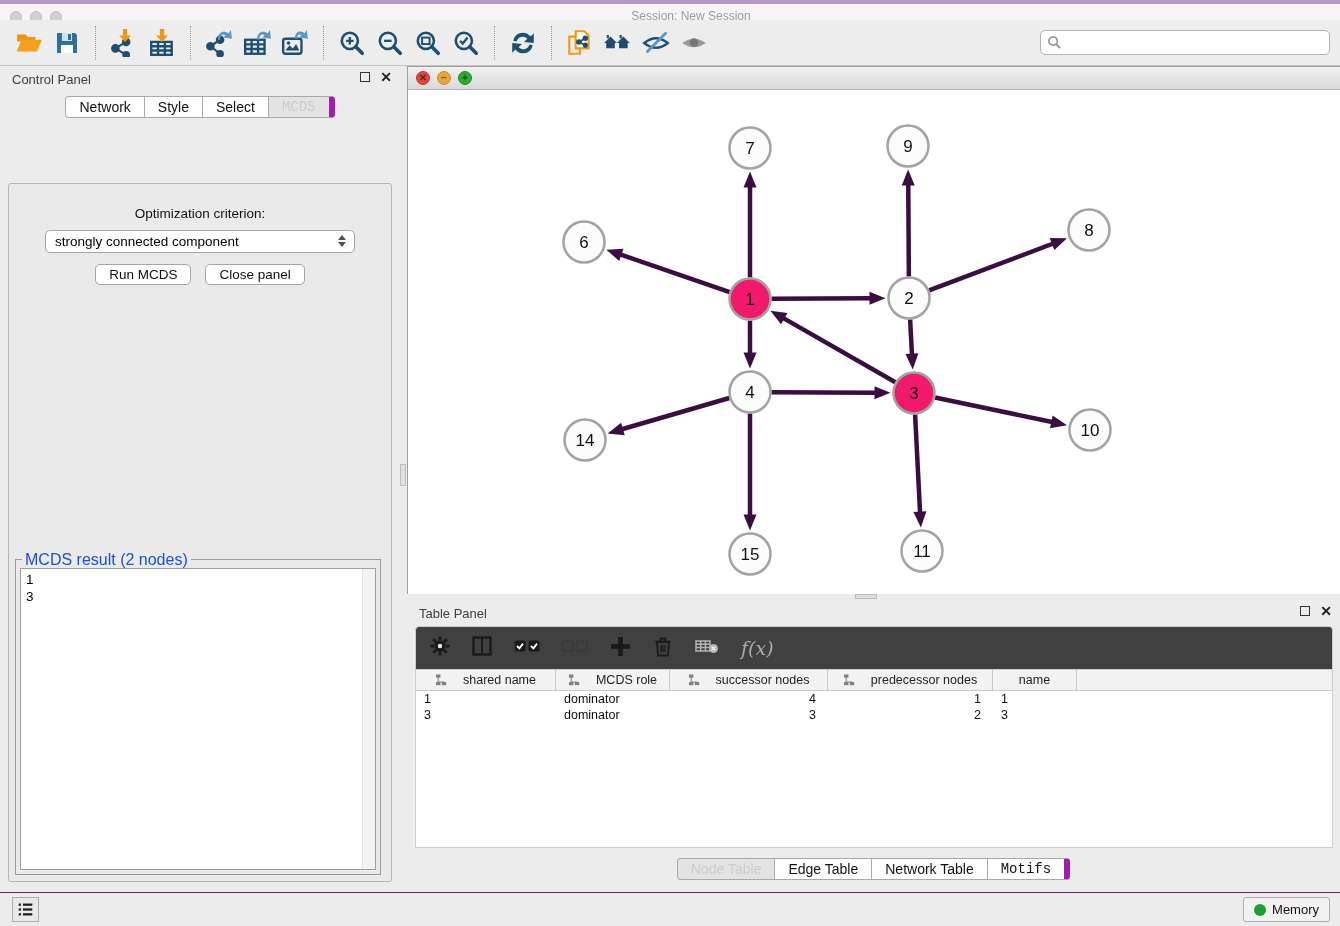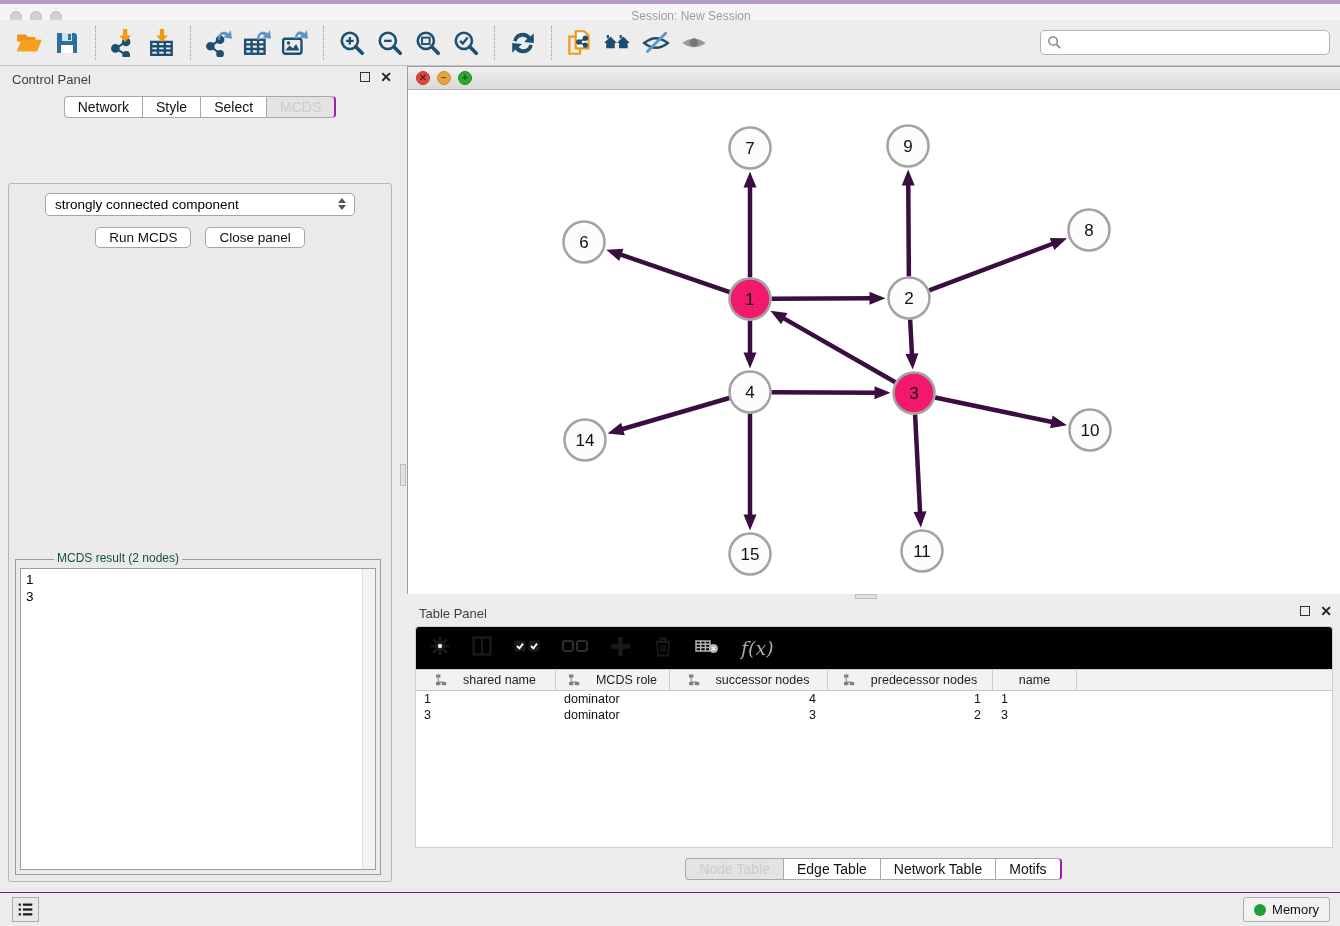"Optimization criterion:" div.optlabel { html: none -> <div>Optimization criterion:</div> }
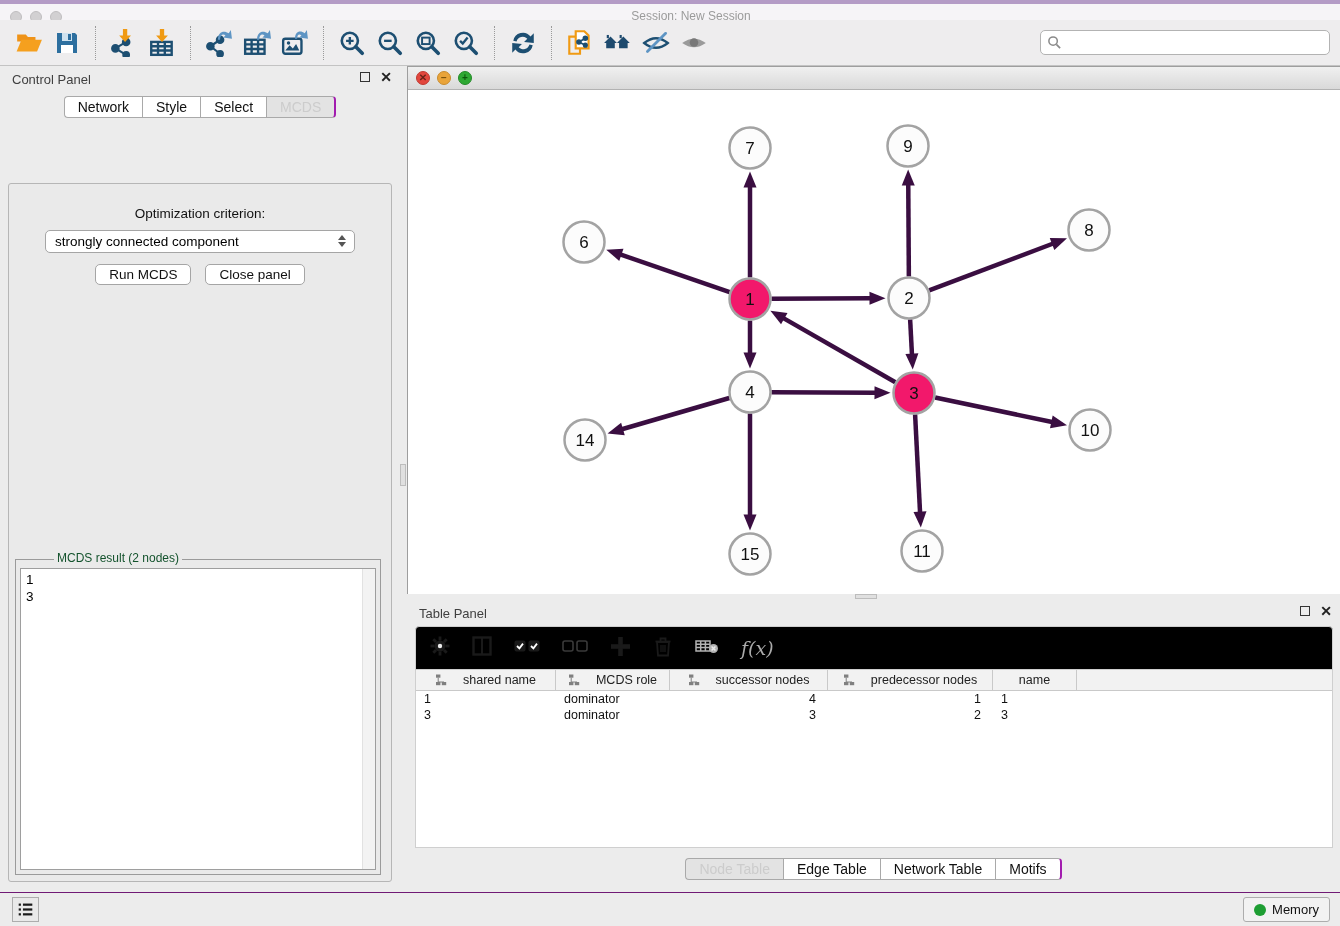"MCDS result (2 nodes)" .resultbox .legend { color: #14532d -> #1d4ed8; font-size: 12px -> 16px; margin-left: 32px -> none }
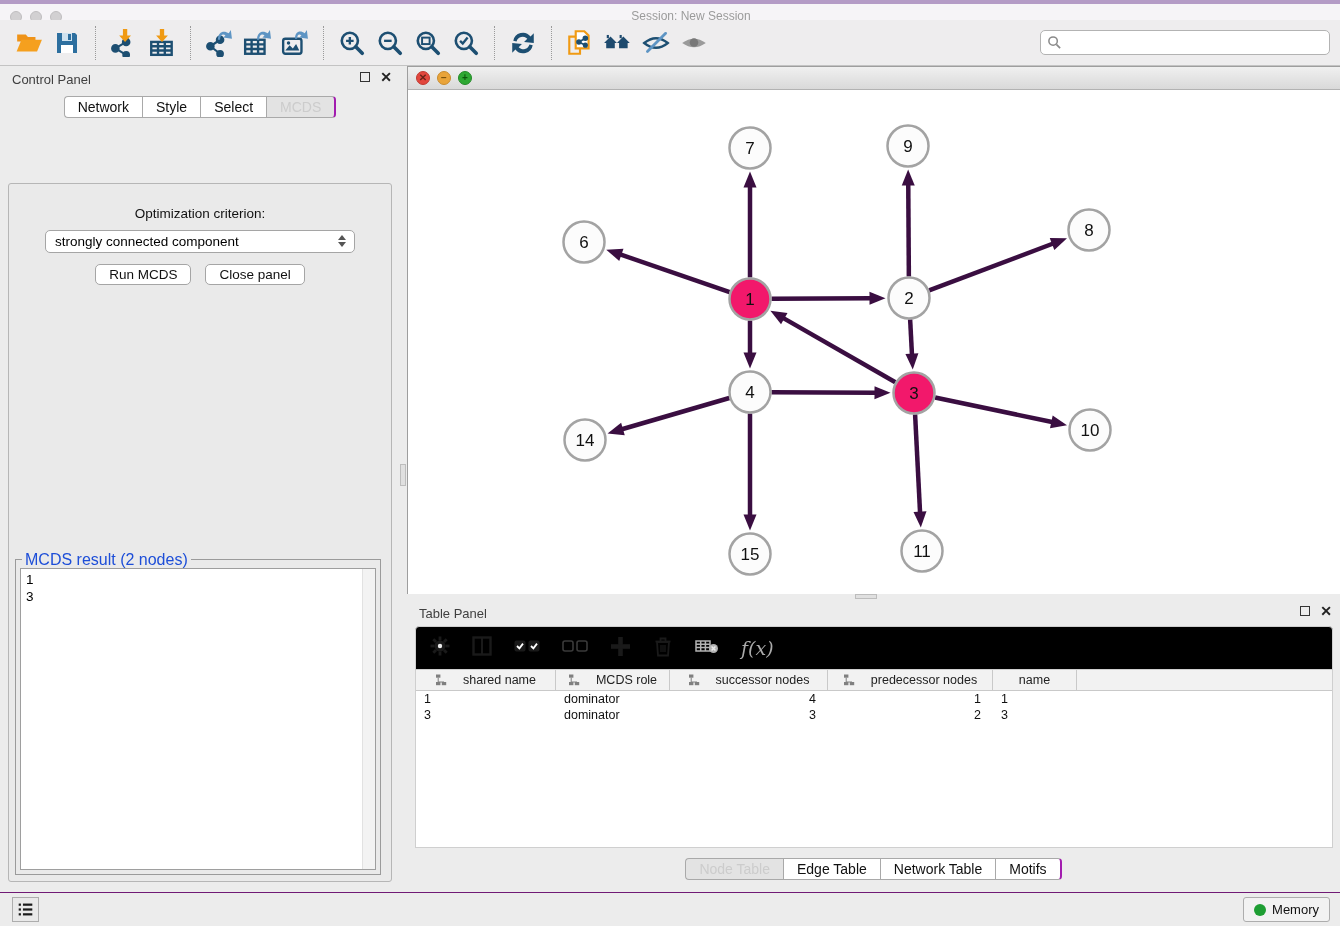"f(x)" .ttoolbar { background: #000000 -> #404040 }
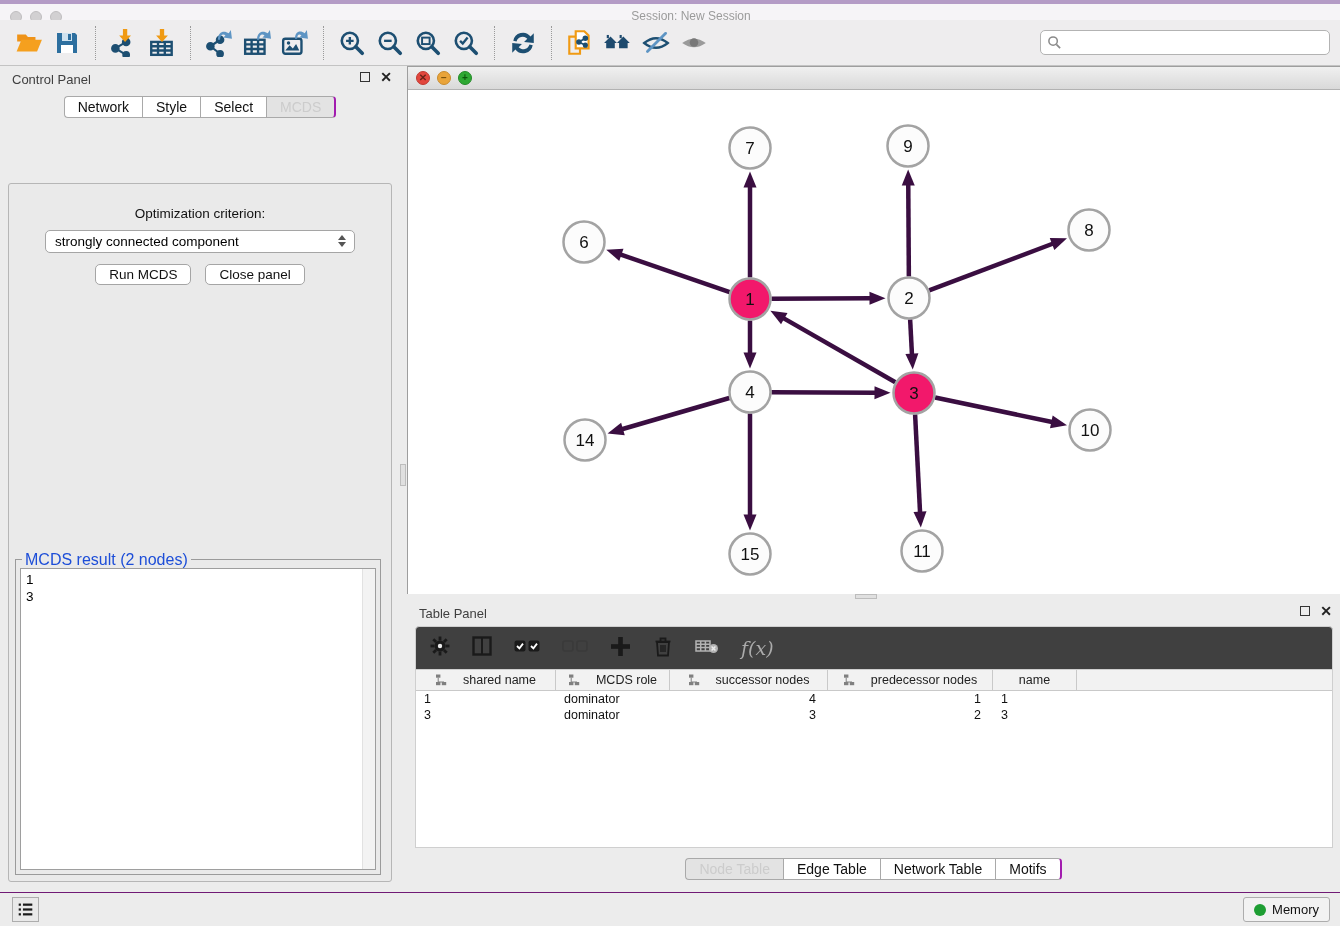"Motifs" .tab:last-child { border-right: 2px solid #a21caf -> 6px solid #a21caf; font-family: none -> Liberation Mono, monospace }
